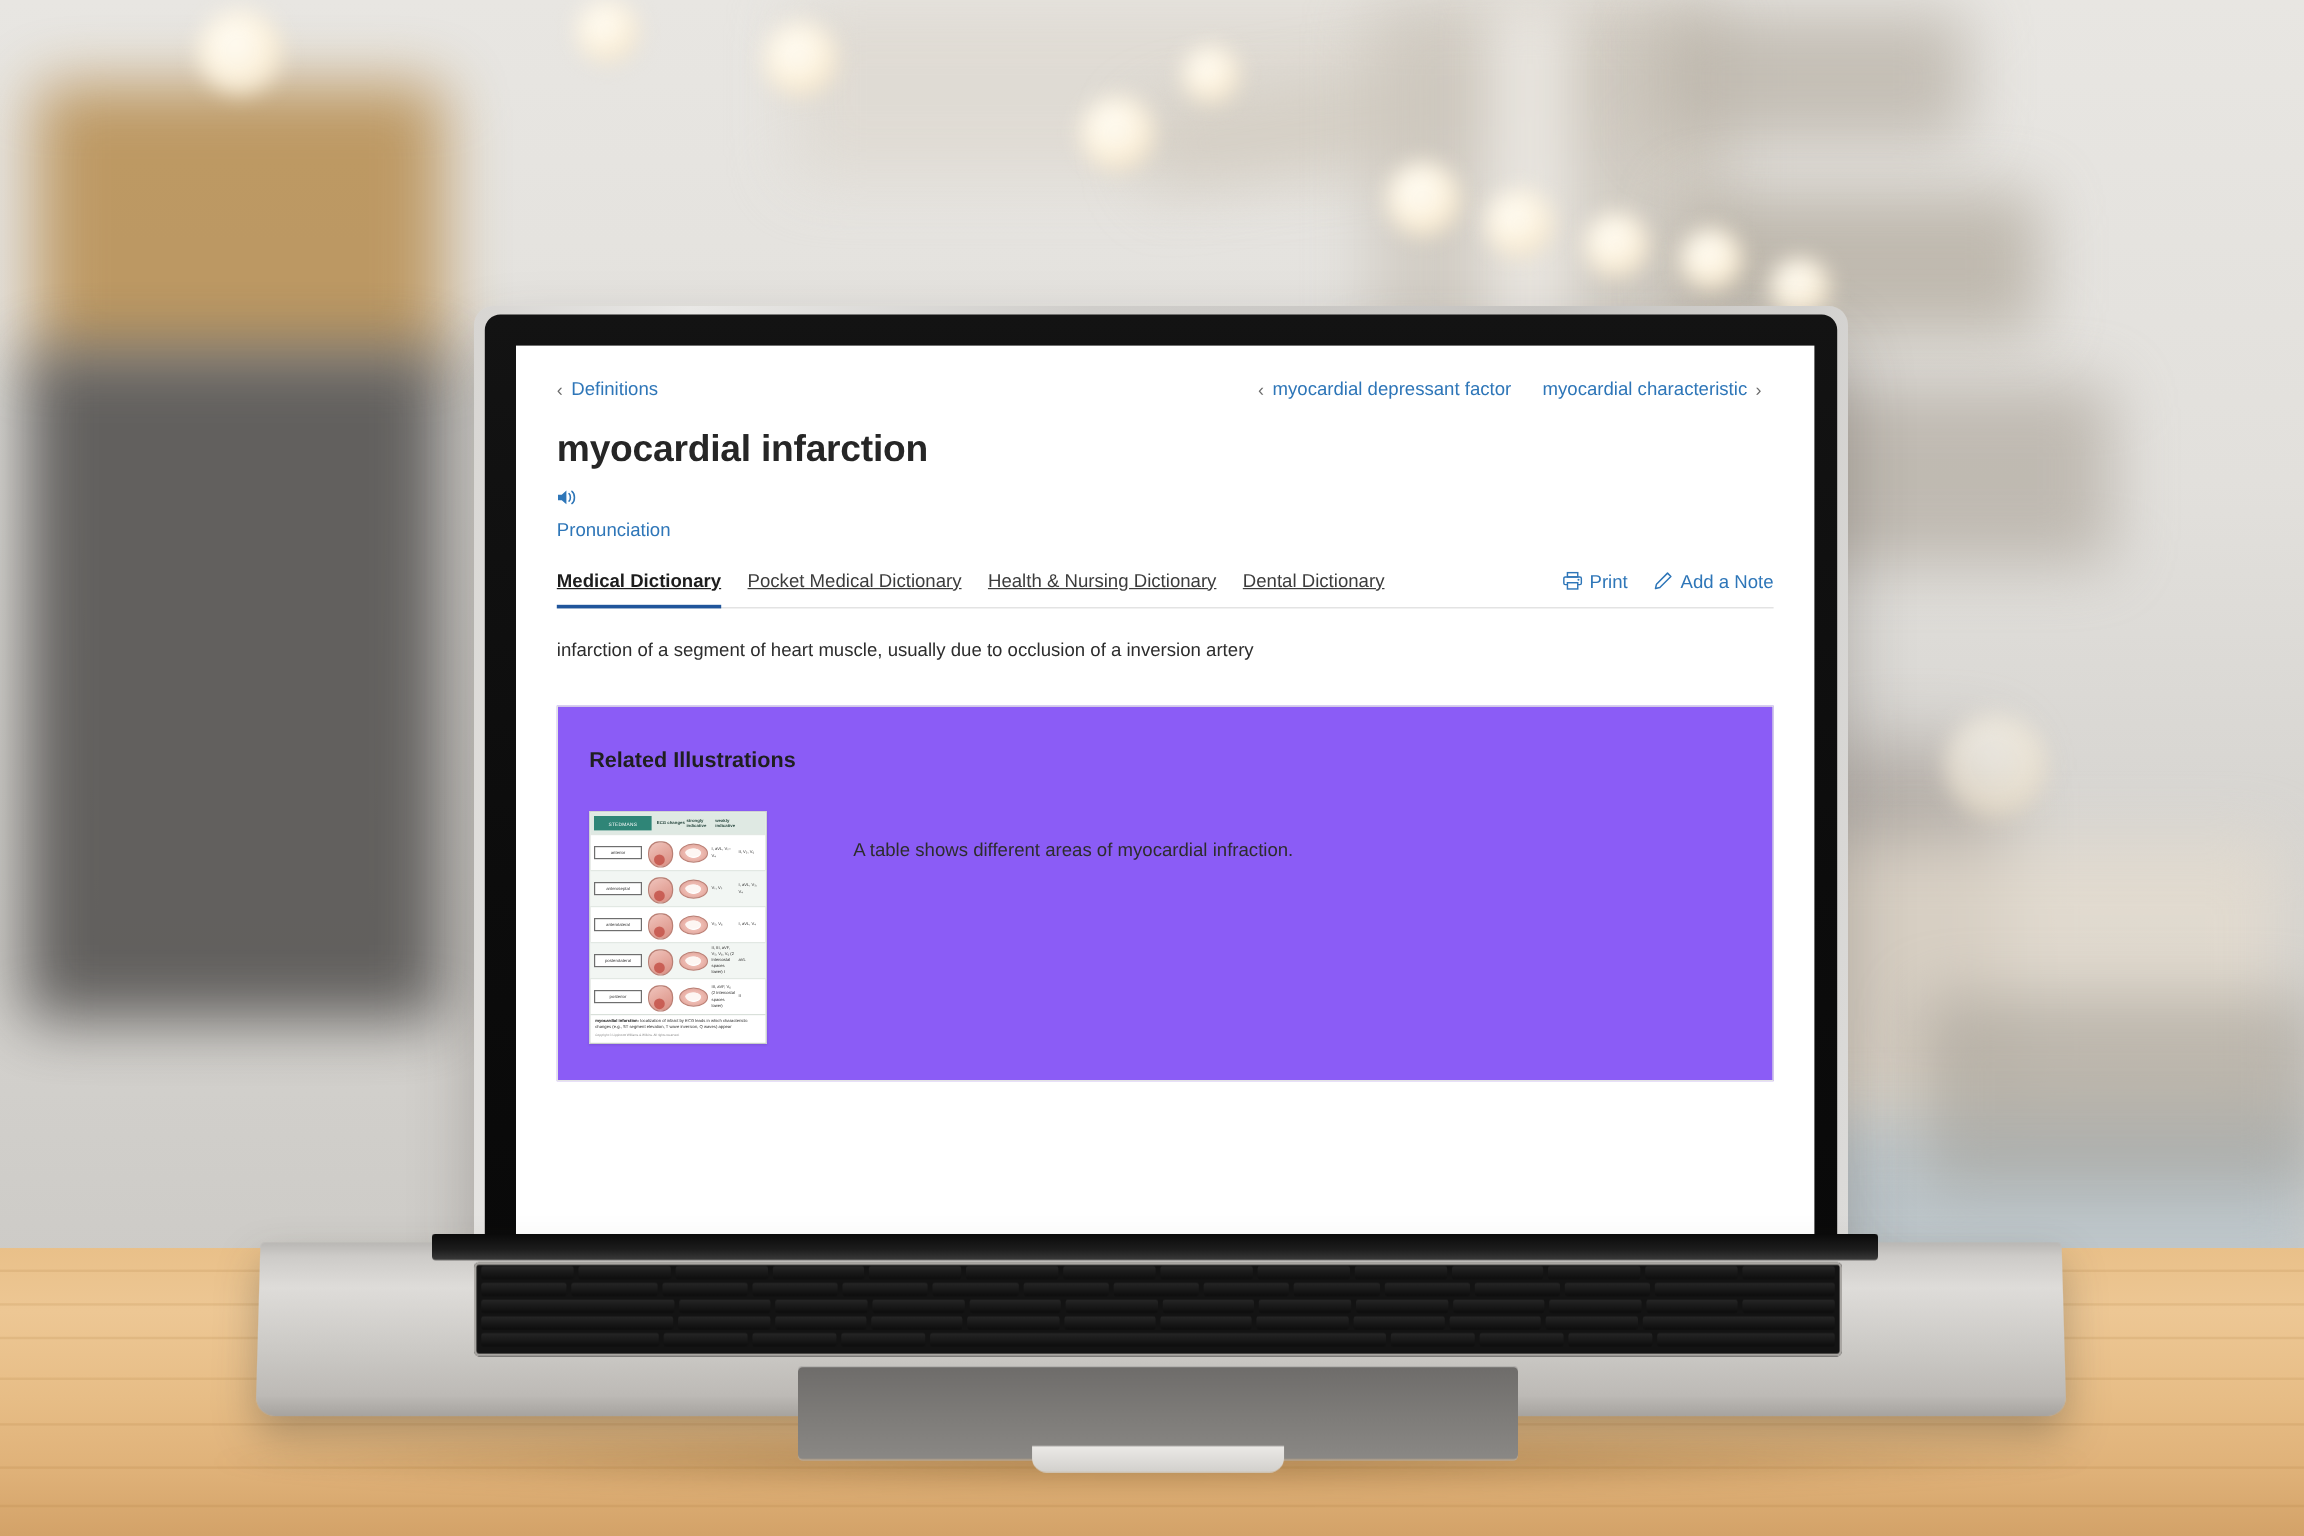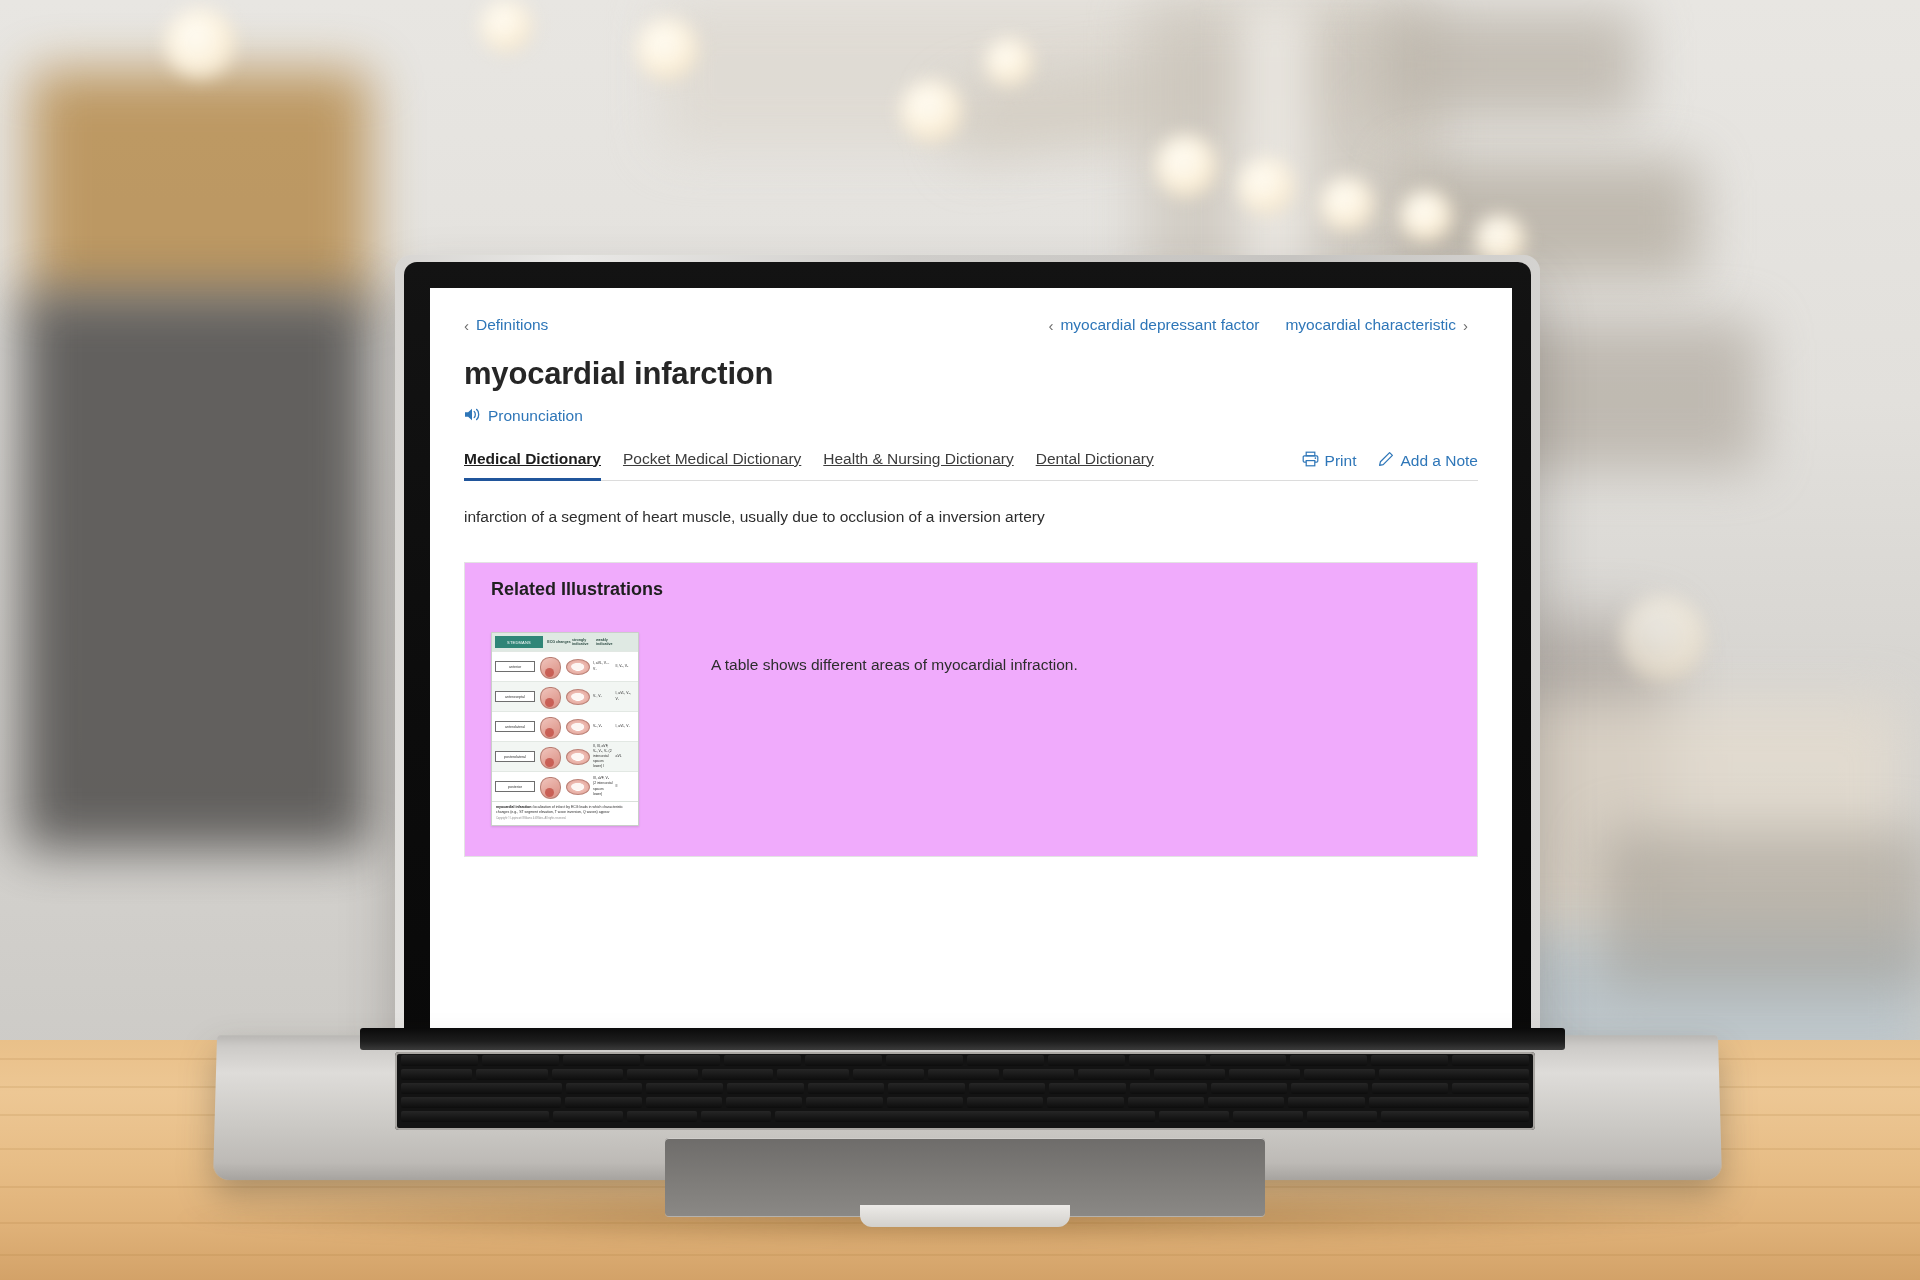"Pronunciation" .pron { align-items: center -> none; flex-direction: none -> column }
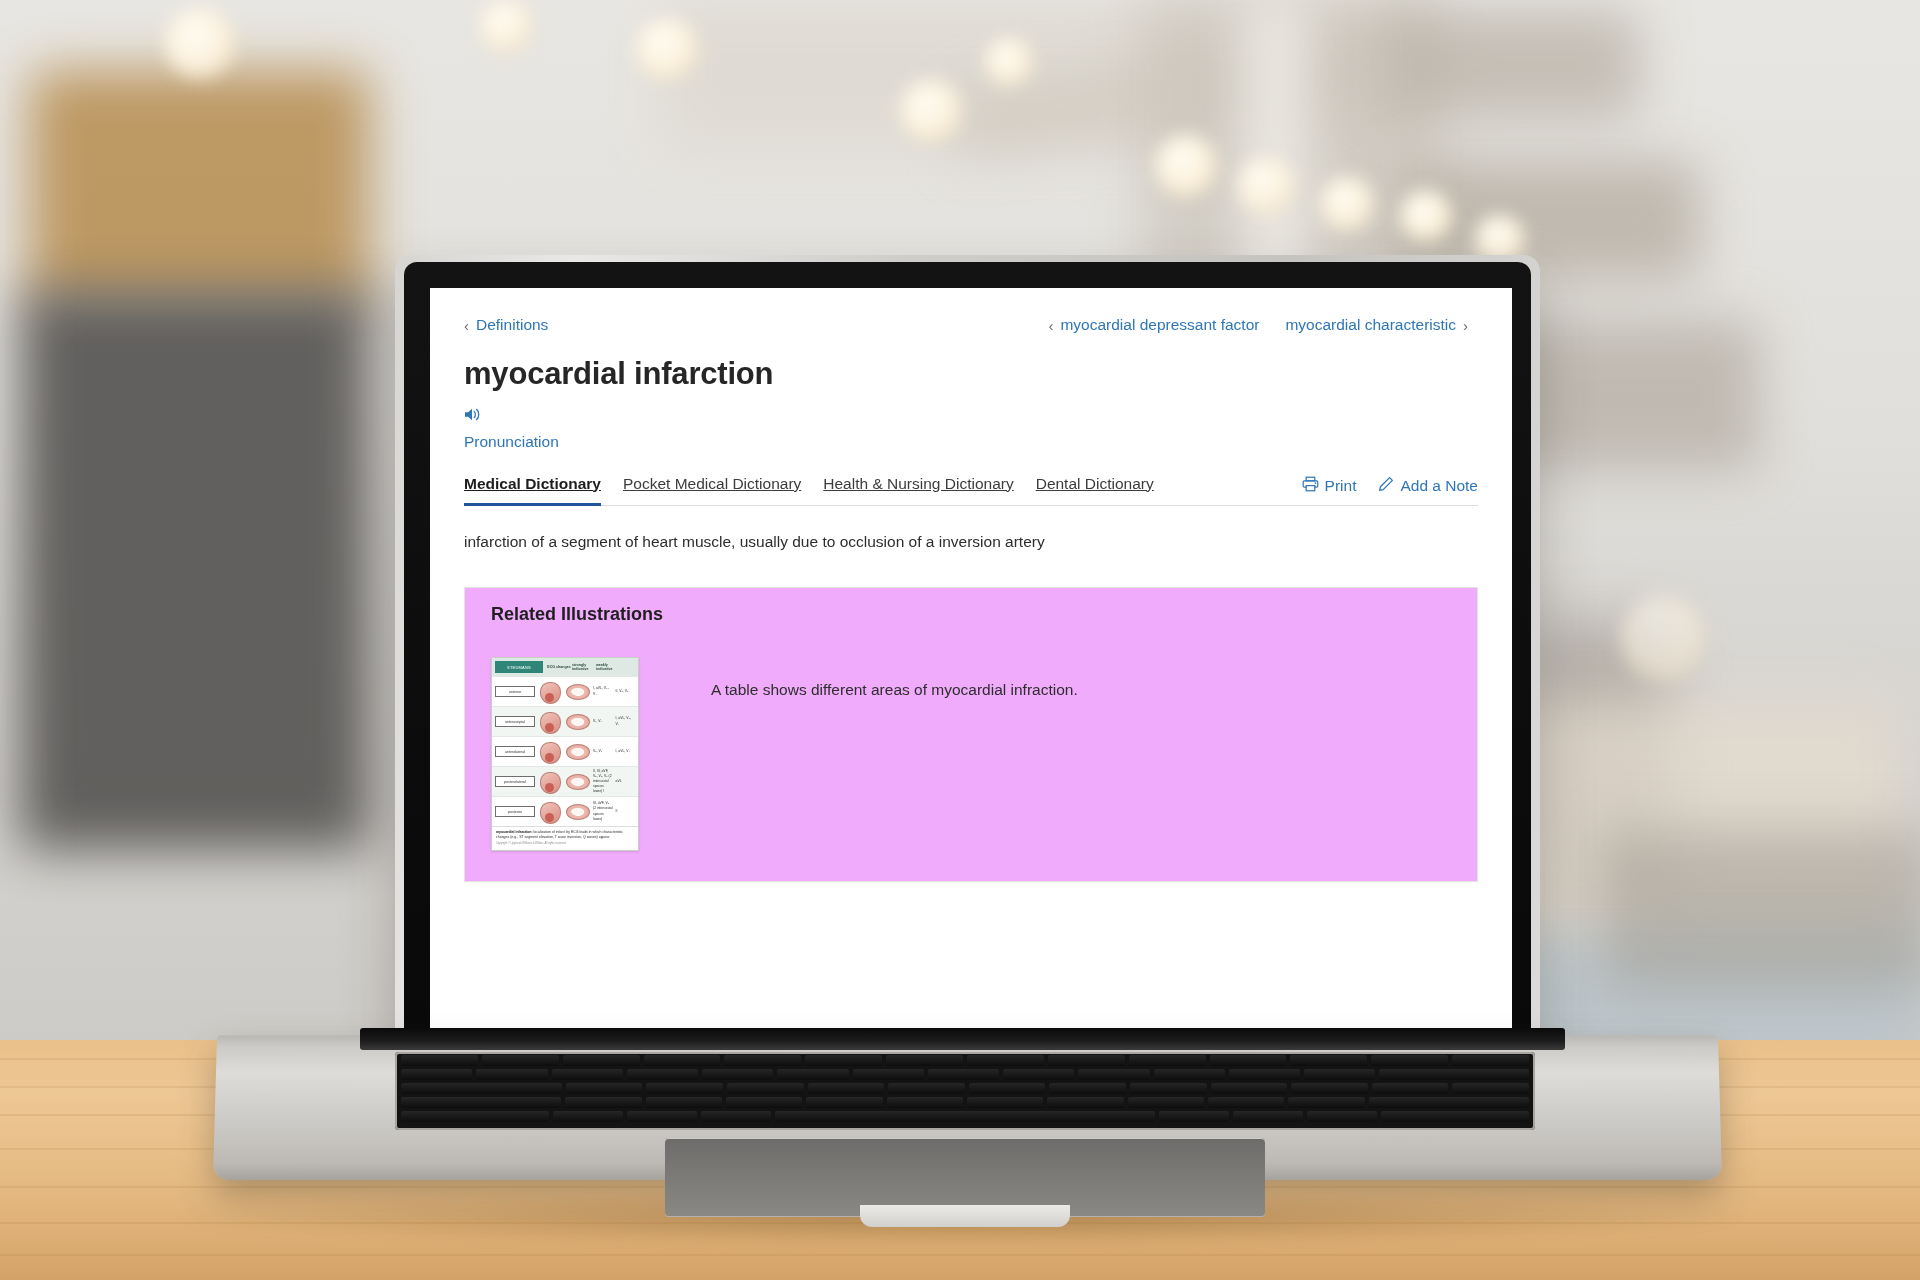"Related Illustrations" .illus-panel { background: #f0abfc -> #8b5cf6; padding: 16px 26px 30px 26px -> 34px 26px 30px 26px }
